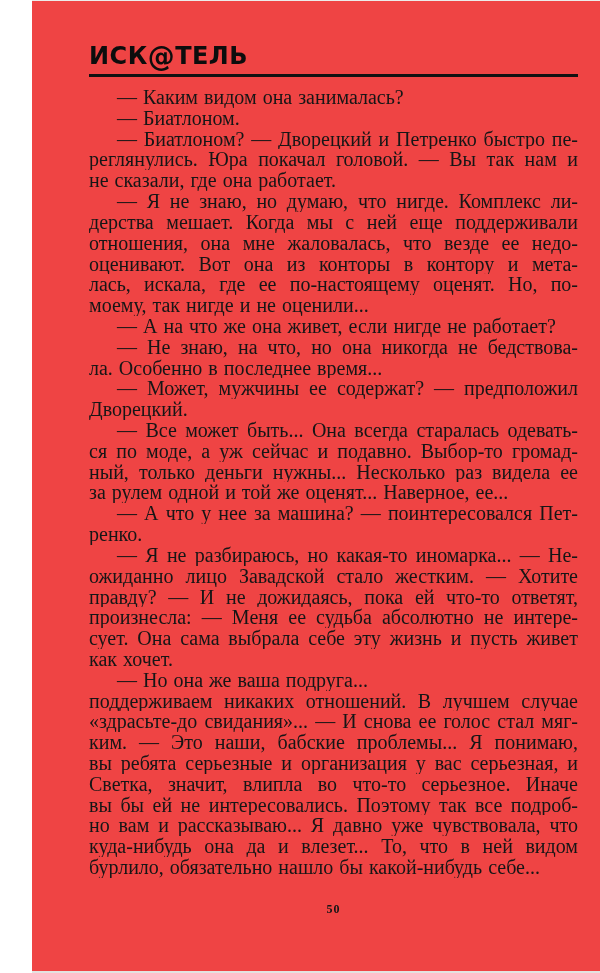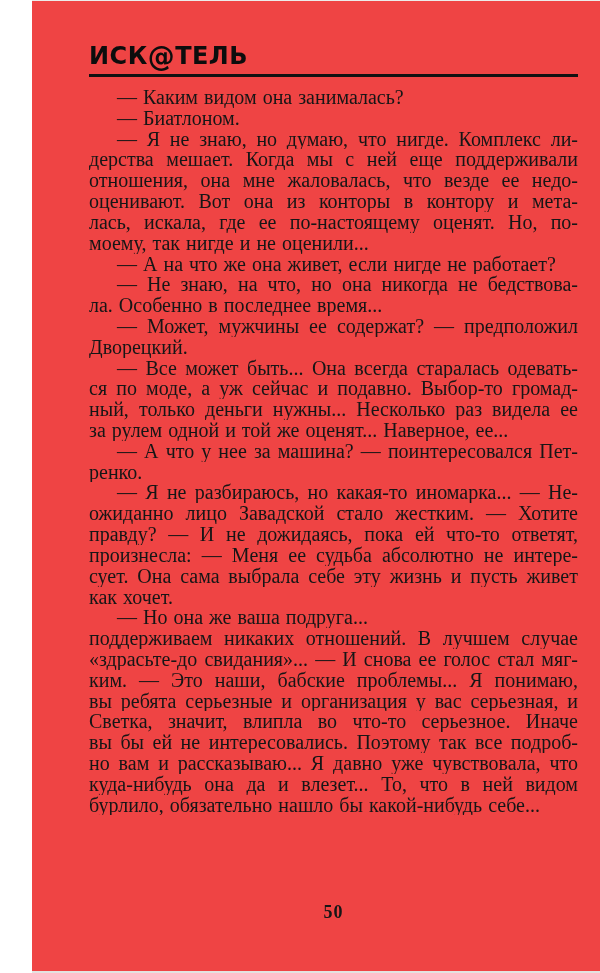"— Биатлоном? — Дворецкий и" div { html: none -> <div> <div>— Биатлоном? — Дворецкий и Петренко быстро пе-</div> <div>реглянулись. Юра покачал головой. — Вы так нам и</div> <div>не сказали, где она работает.</div> </div> }
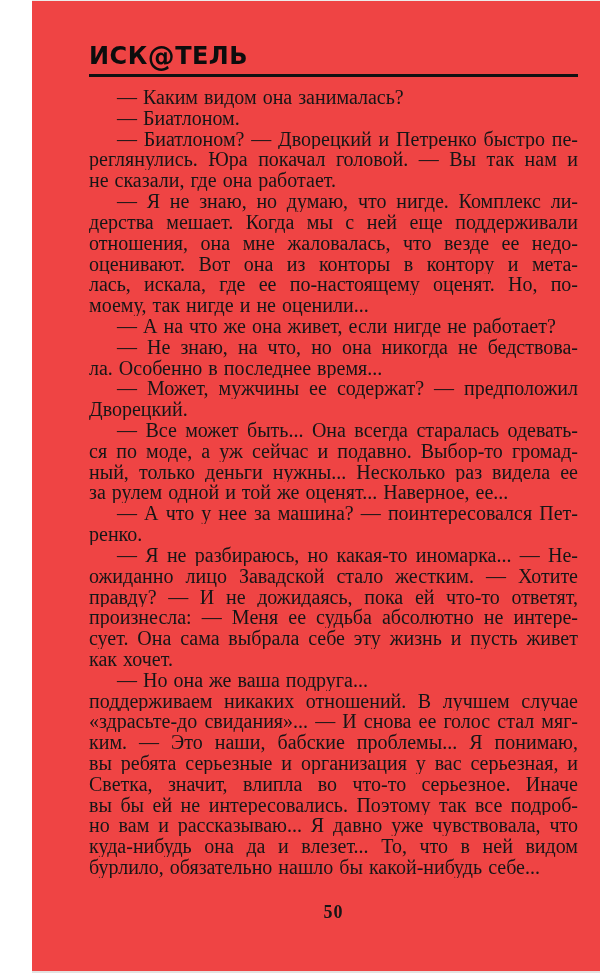"50" .page-number { font-size: 18px -> 12px }
